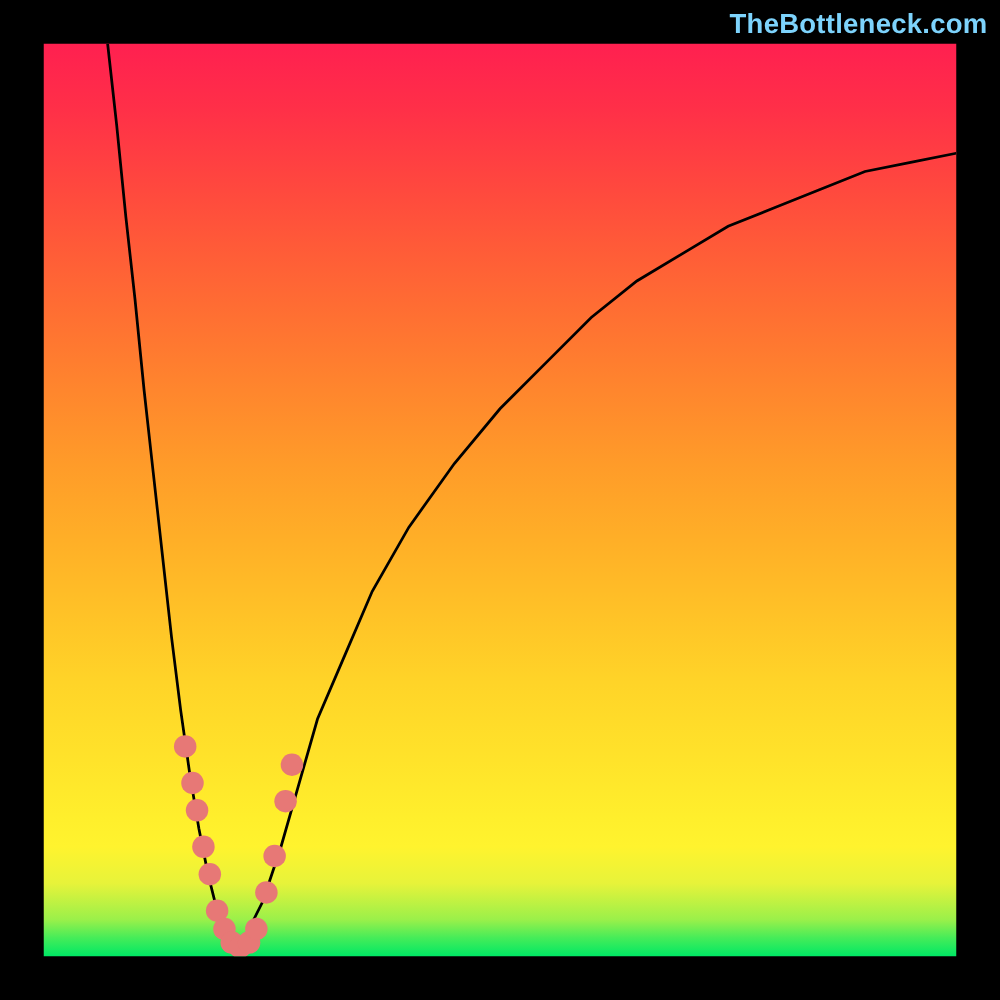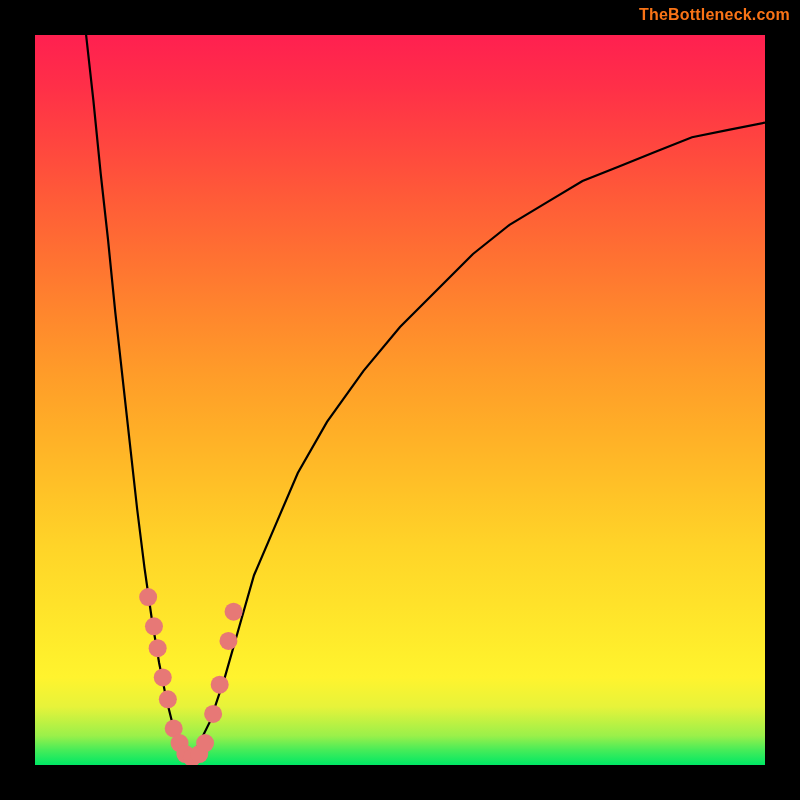"TheBottleneck.com" .watermark { color: #f97316 -> #7dd3fc; font-size: 16px -> 22px }
